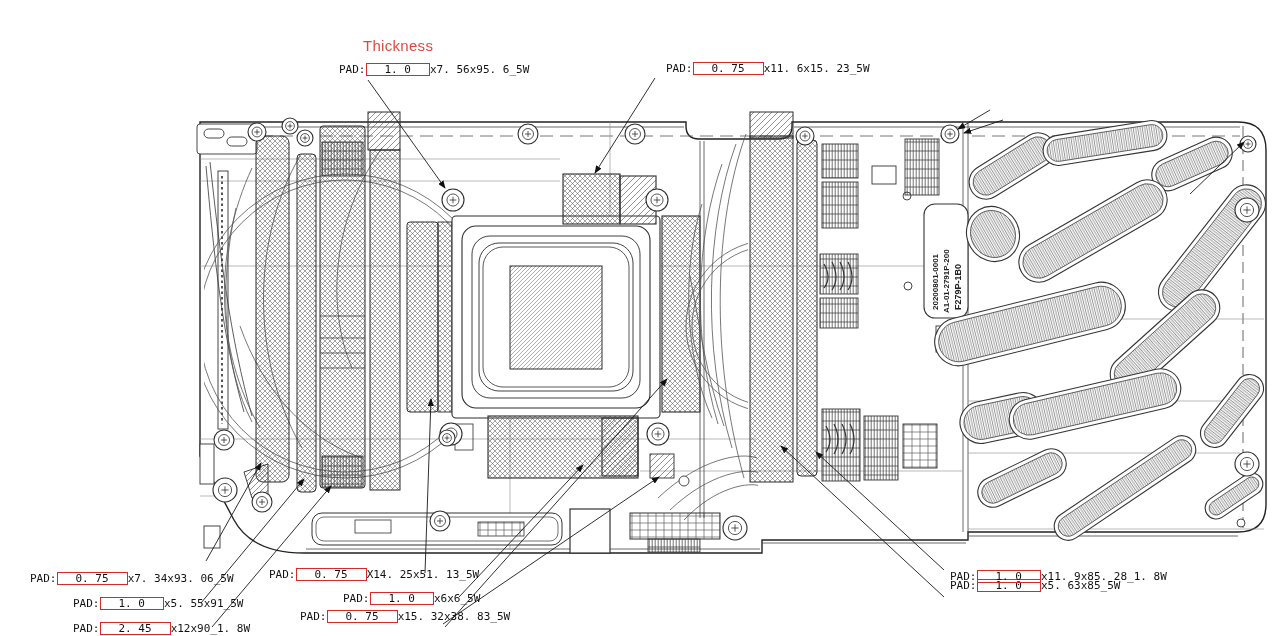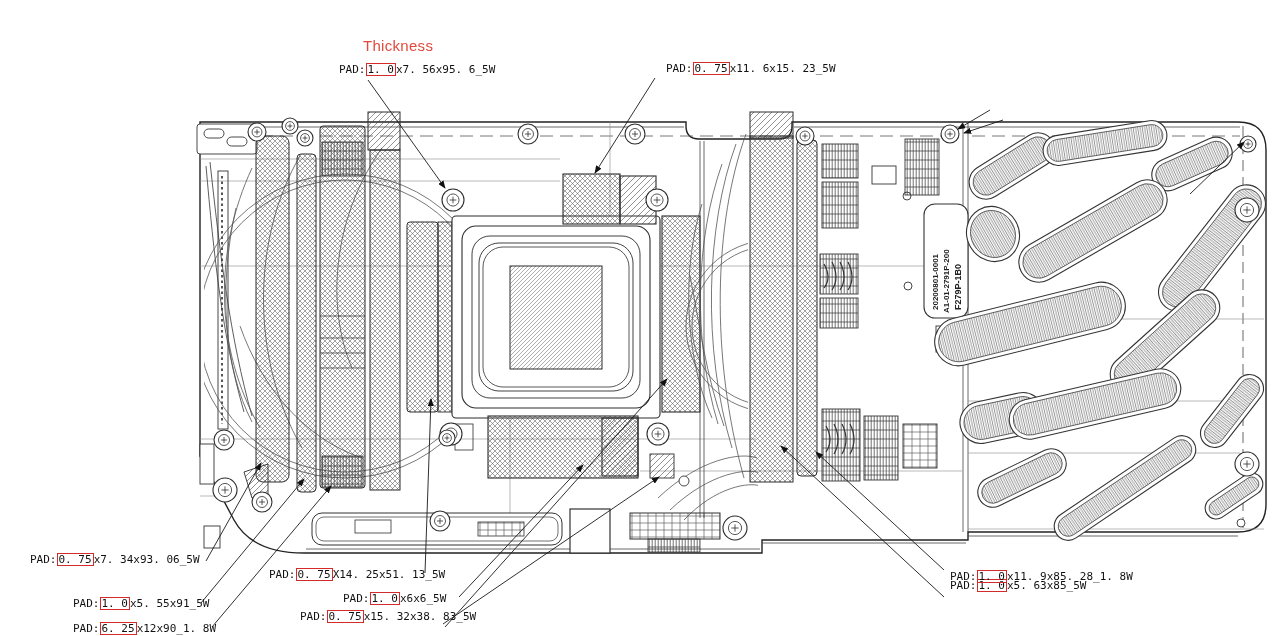"1. 0" .note .v { padding: 0 1px -> 0 18px }
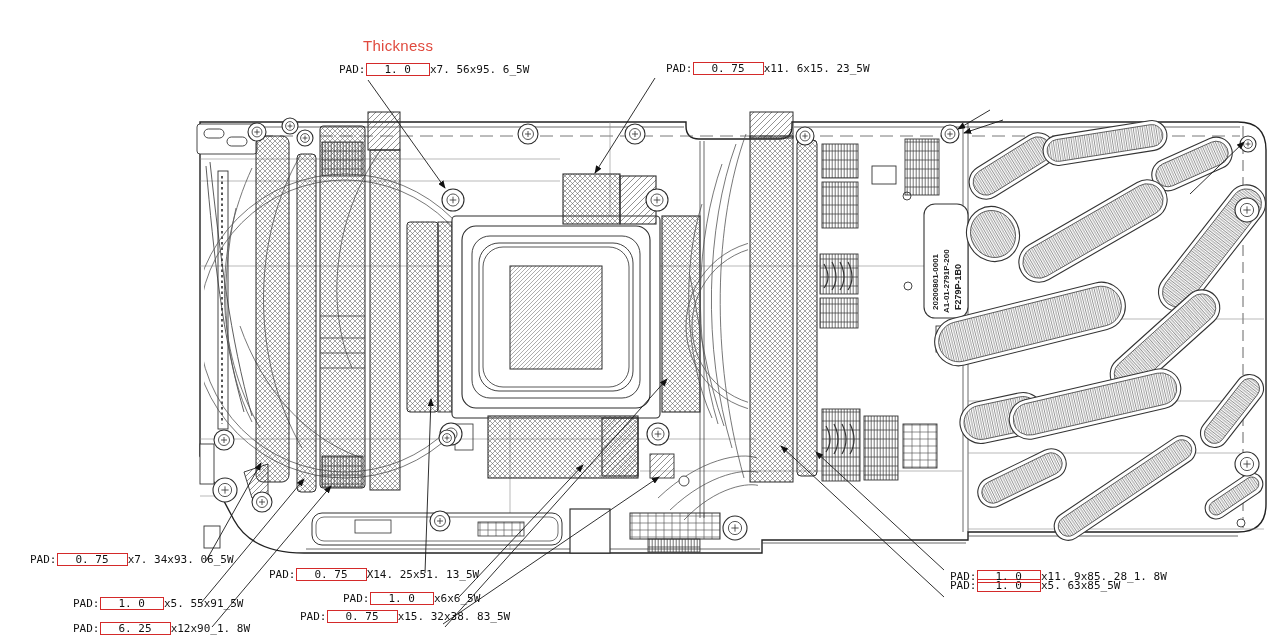"PAD: 0. 75 x7. 34x93." div.note { top: 527px -> 546px }
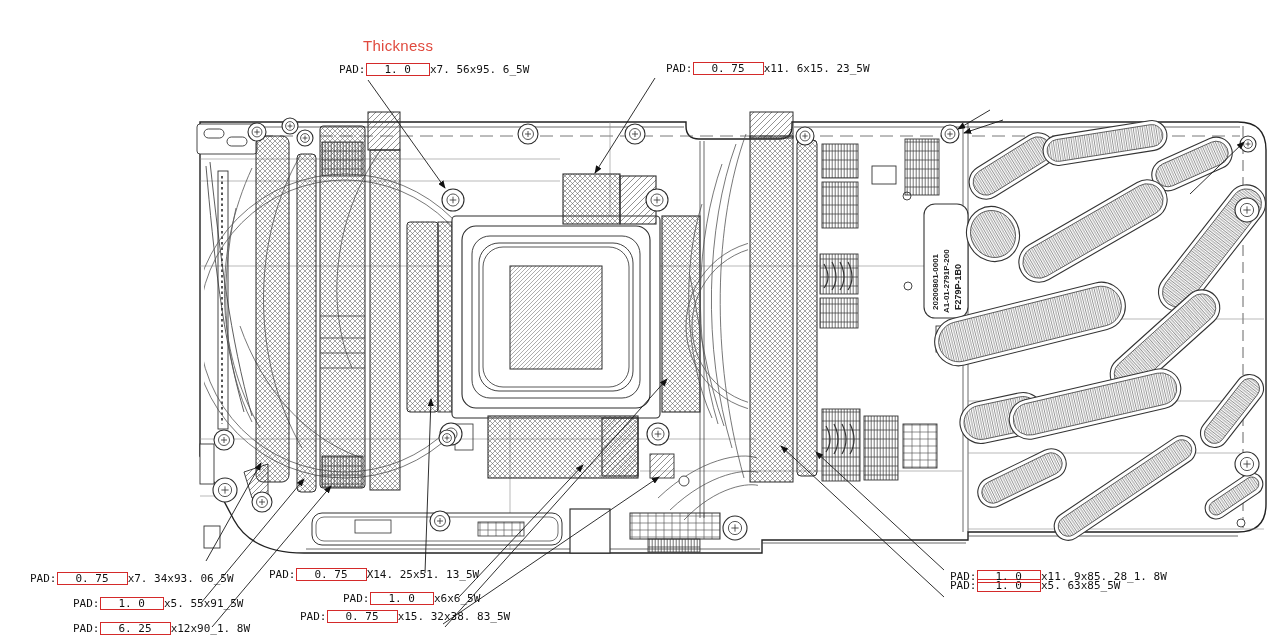"6. 25" span.v { text: 6. 25 -> 2. 45 }
